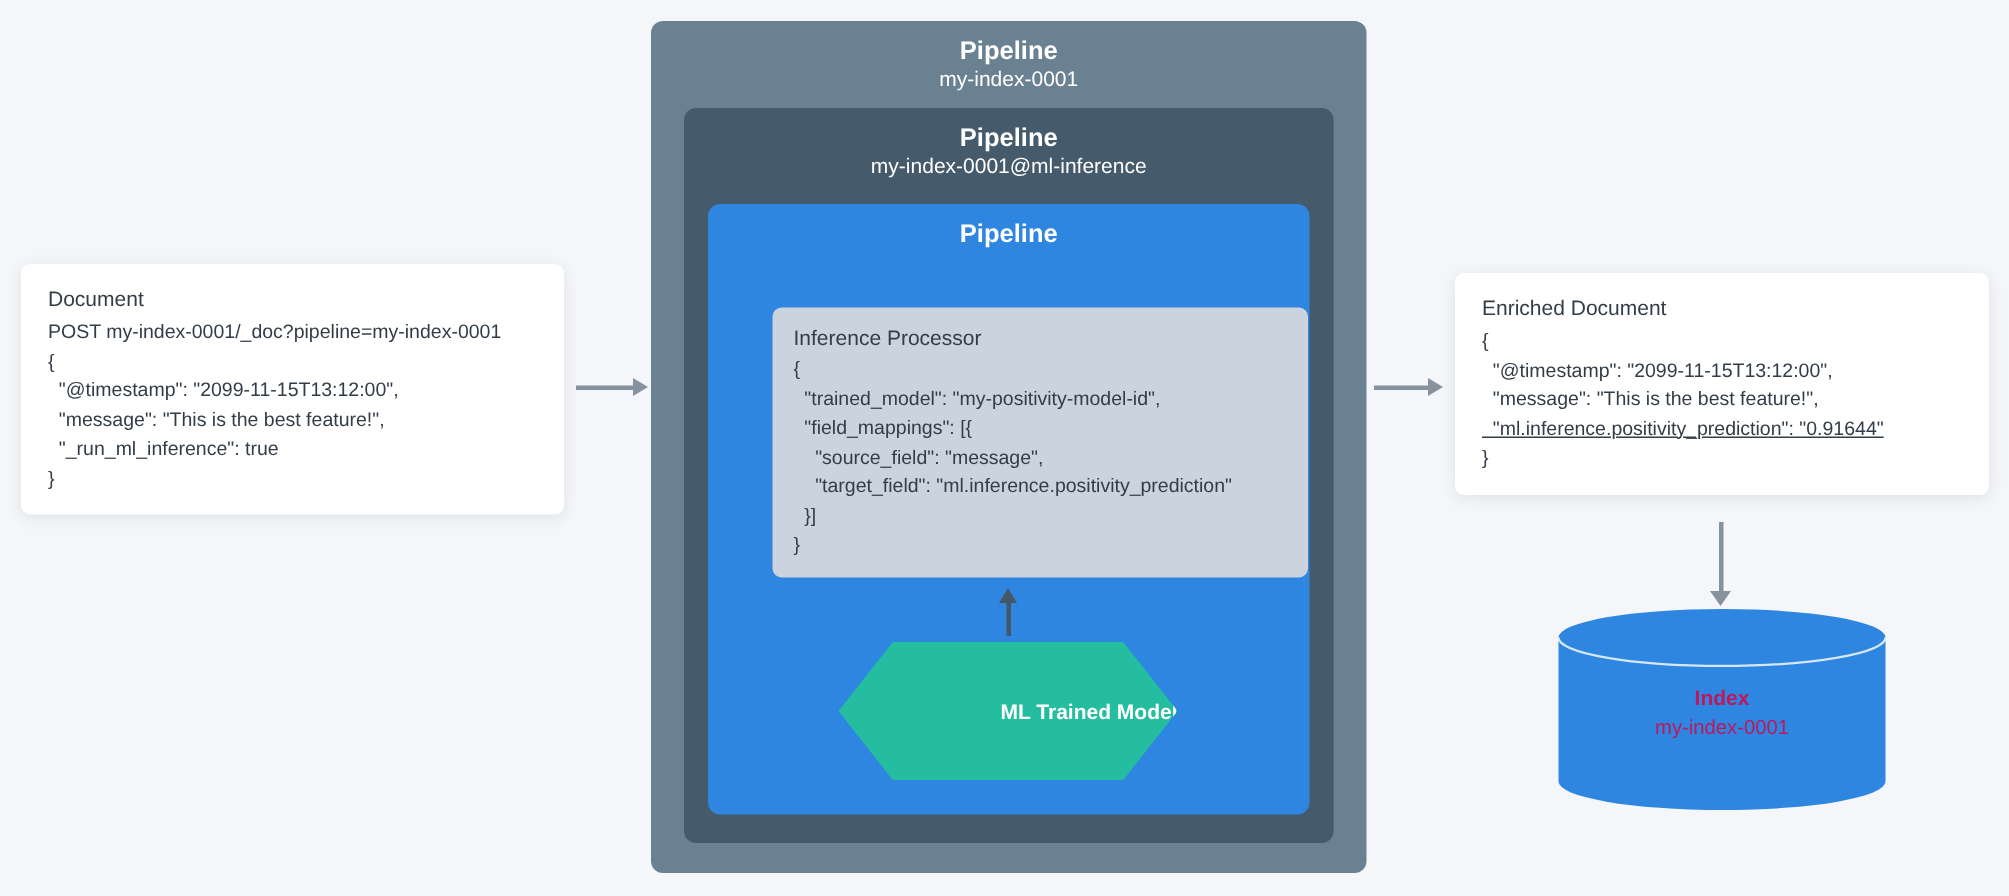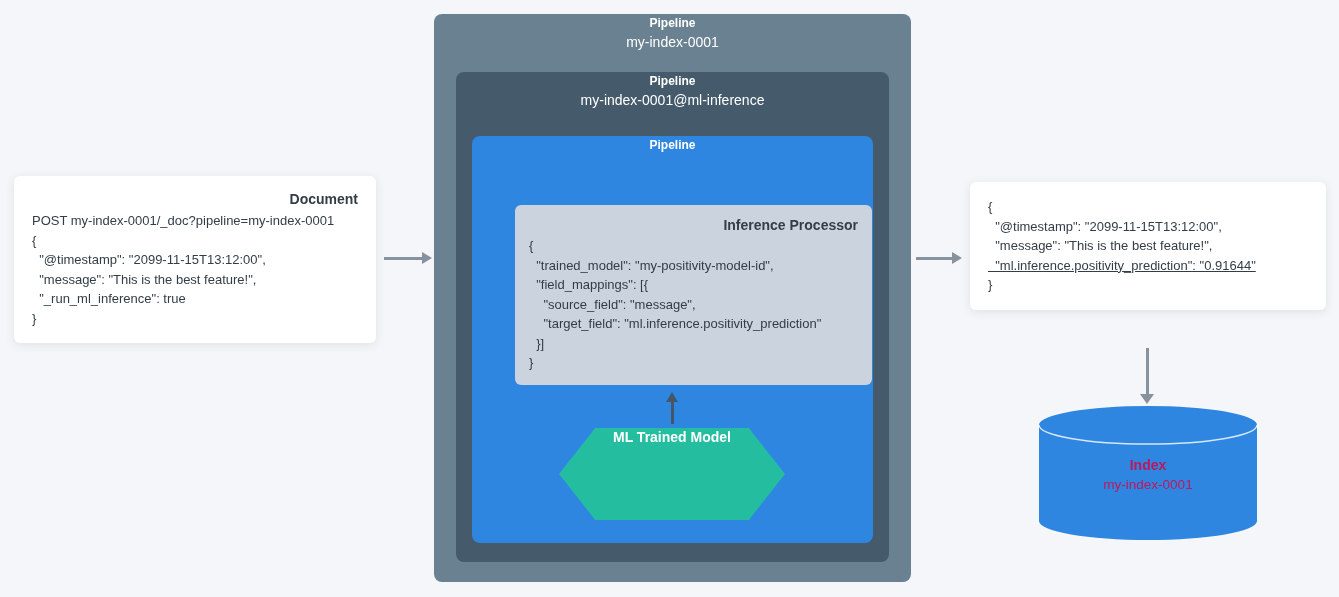"Pipeline" .box-title { font-size: 12px -> 17px; padding-top: none -> 10px }
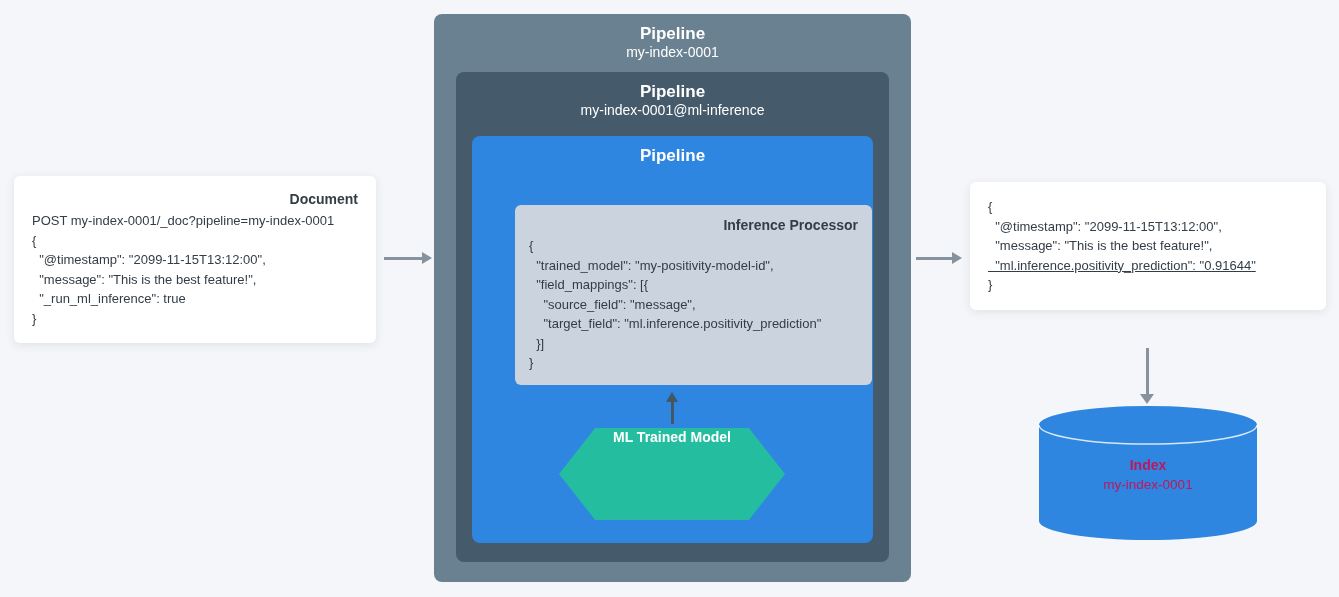"Document" .card-title { font-weight: bold -> normal; text-align: right -> none }
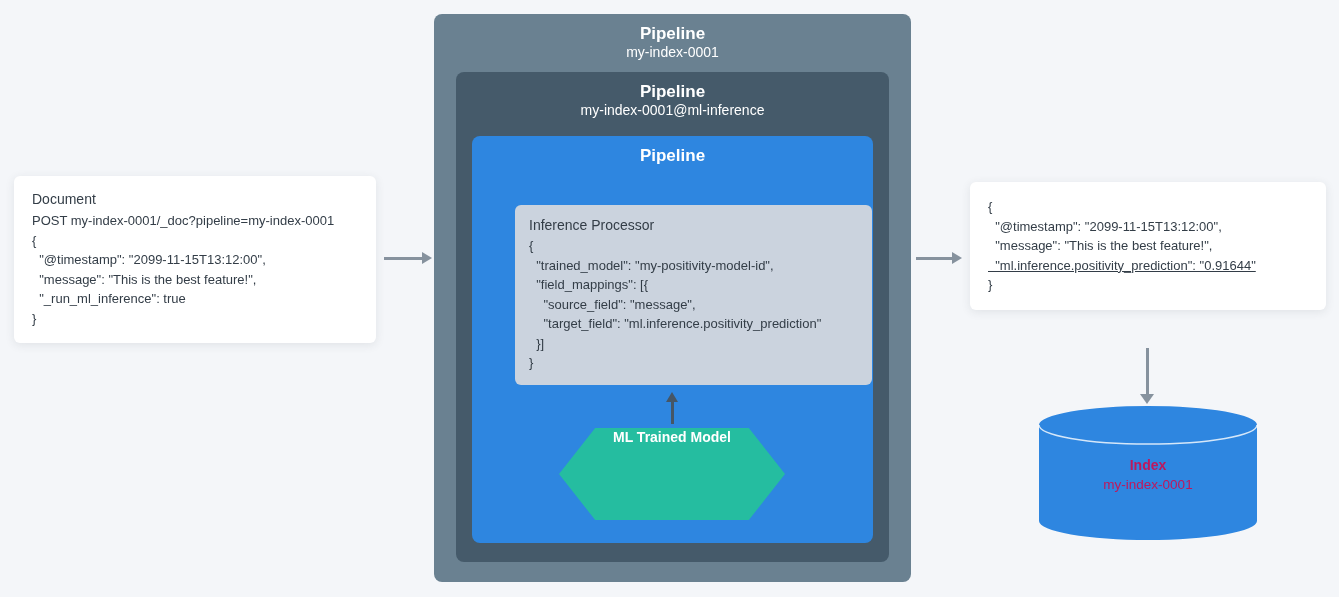"Enriched Document" div.card-title { html: none -> <div>Enriched Document</div> }
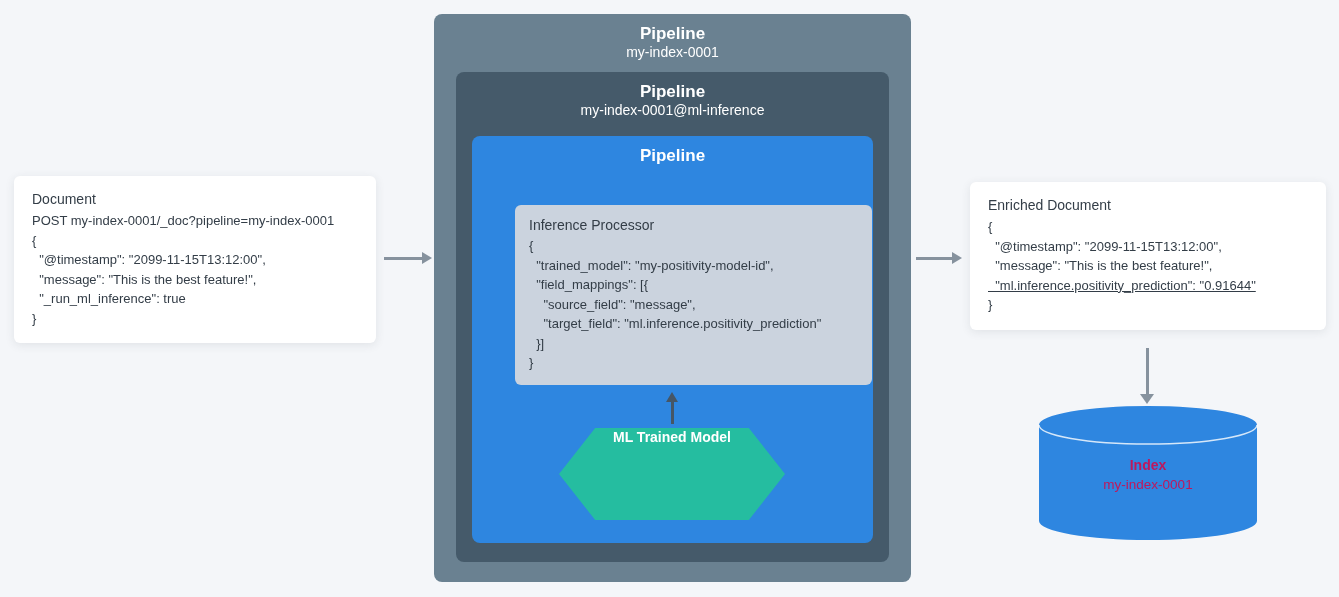"ML Trained Model" #ml-model-hexagon { flex-direction: none -> column; text-align: left -> right }
